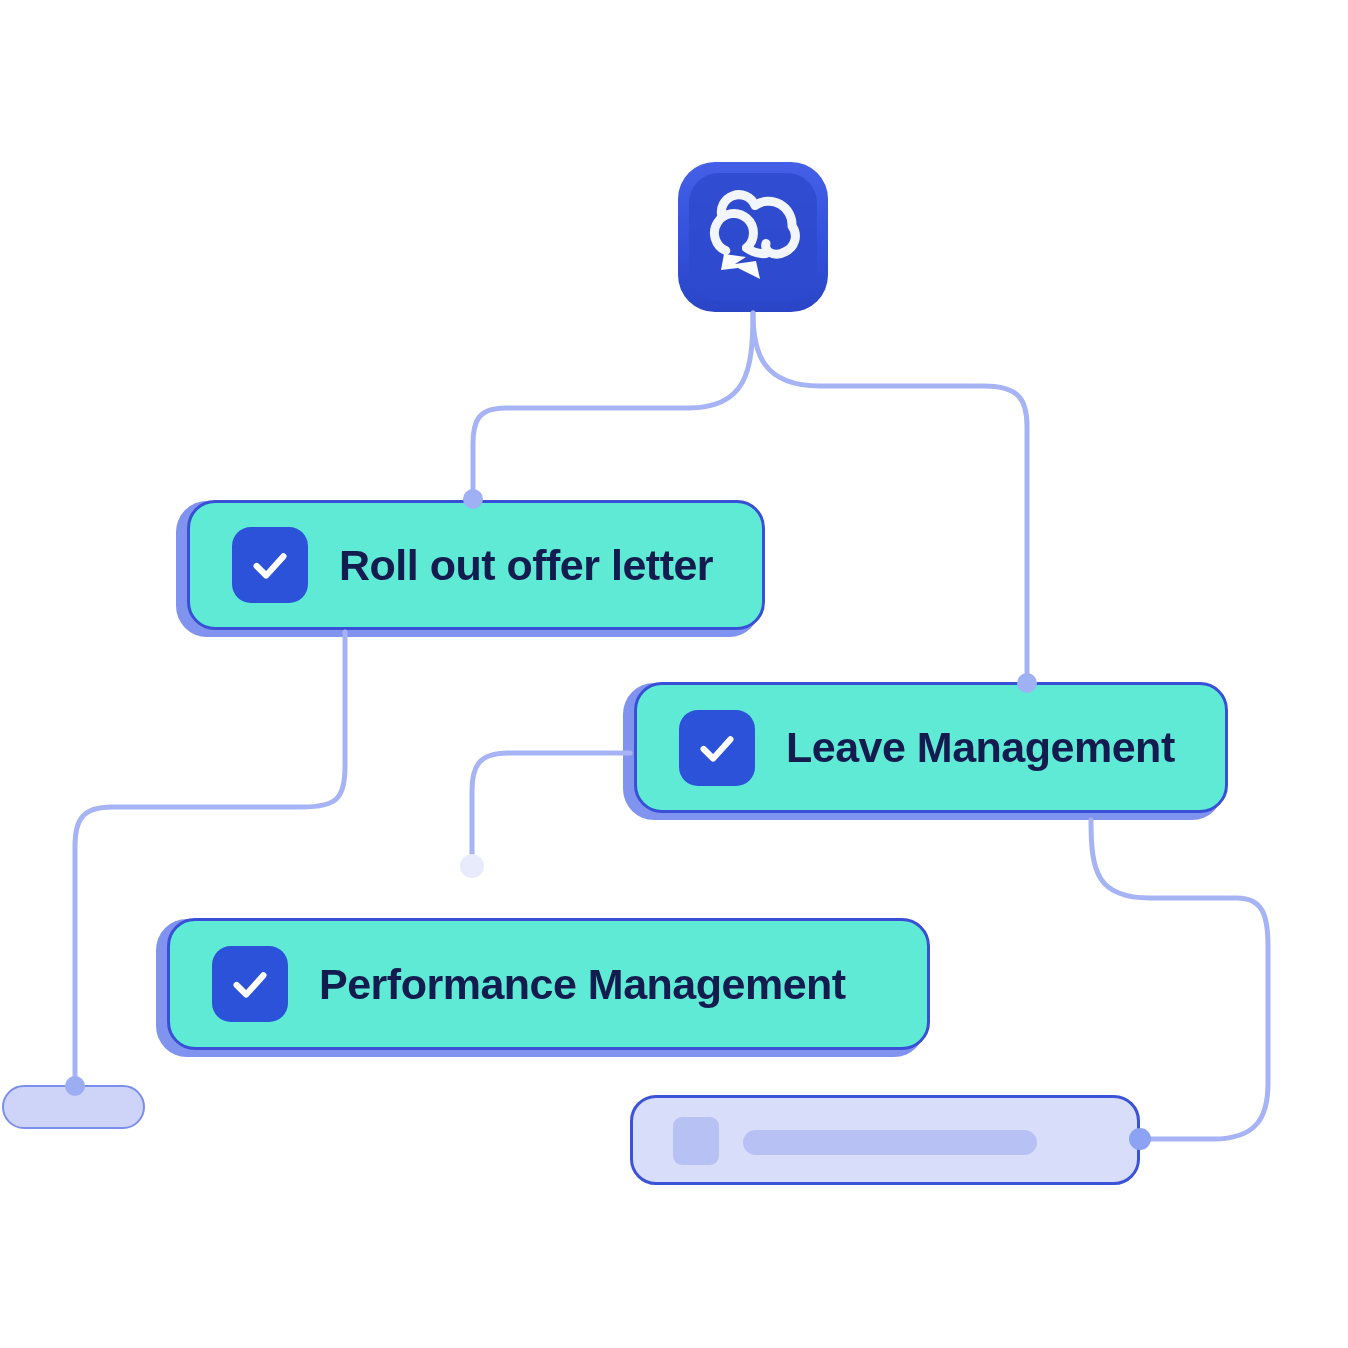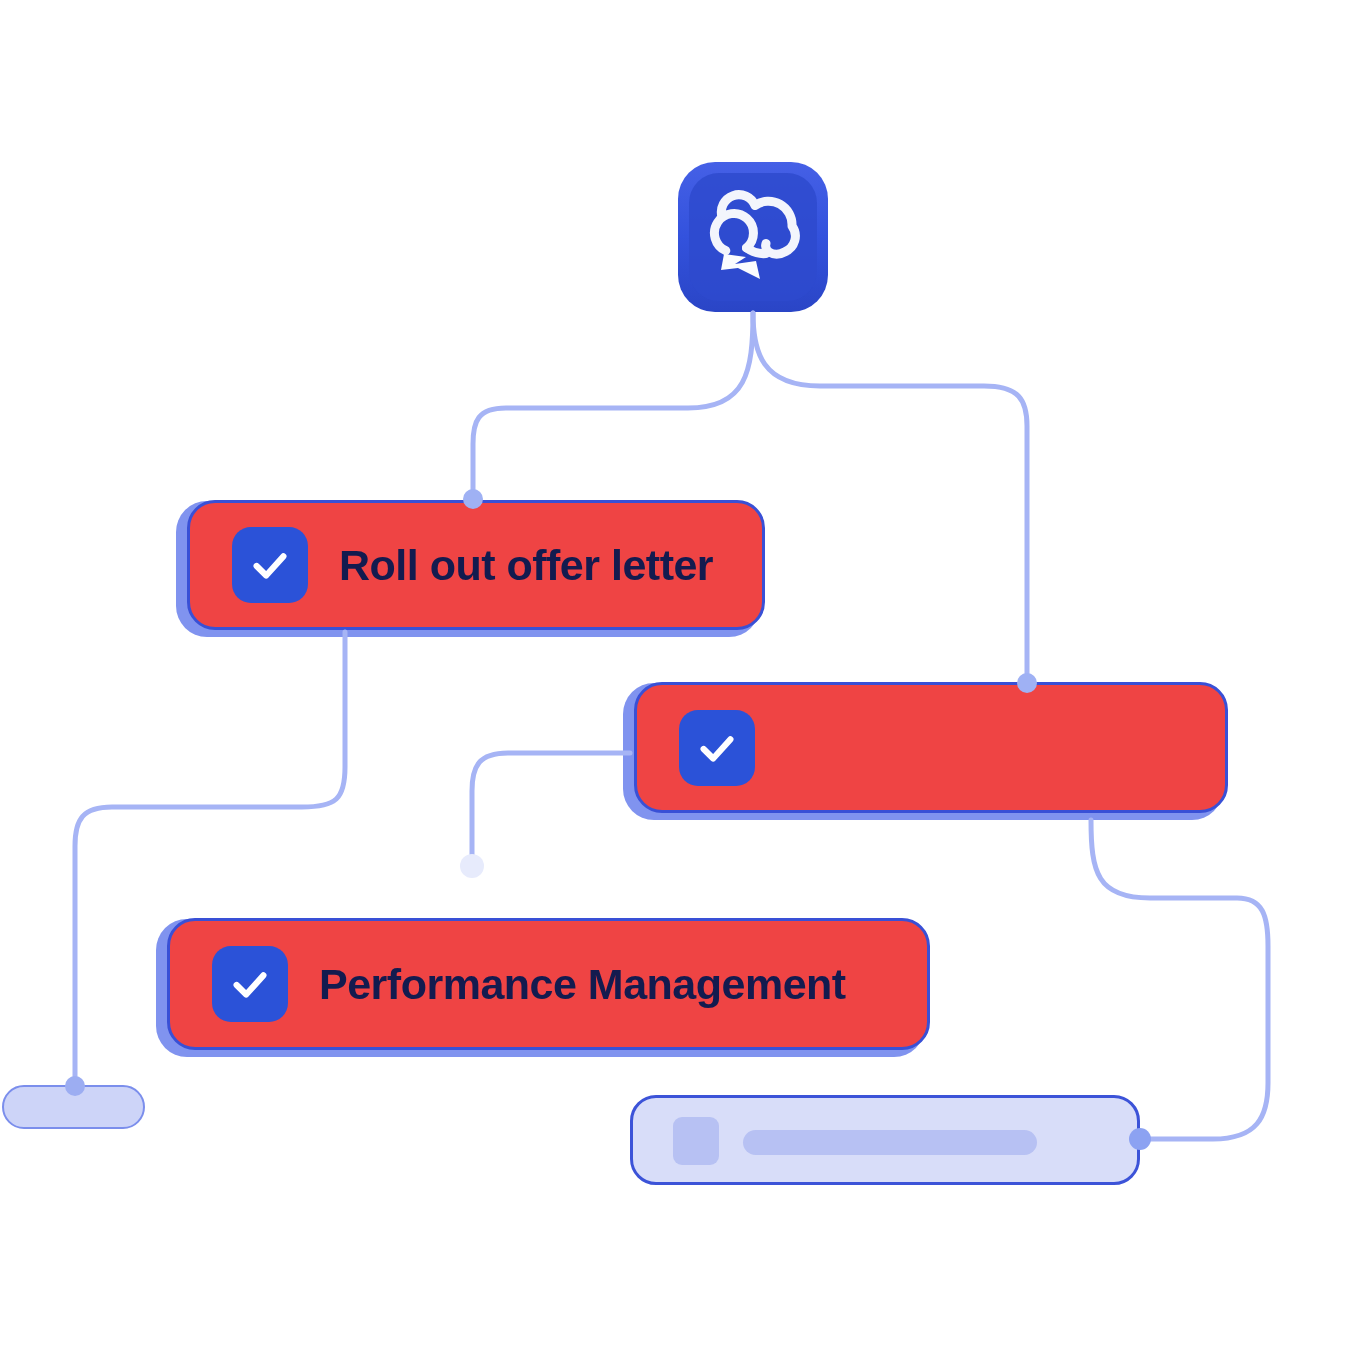"Roll out offer letter" .card { background: #ef4444 -> #5eead4 }
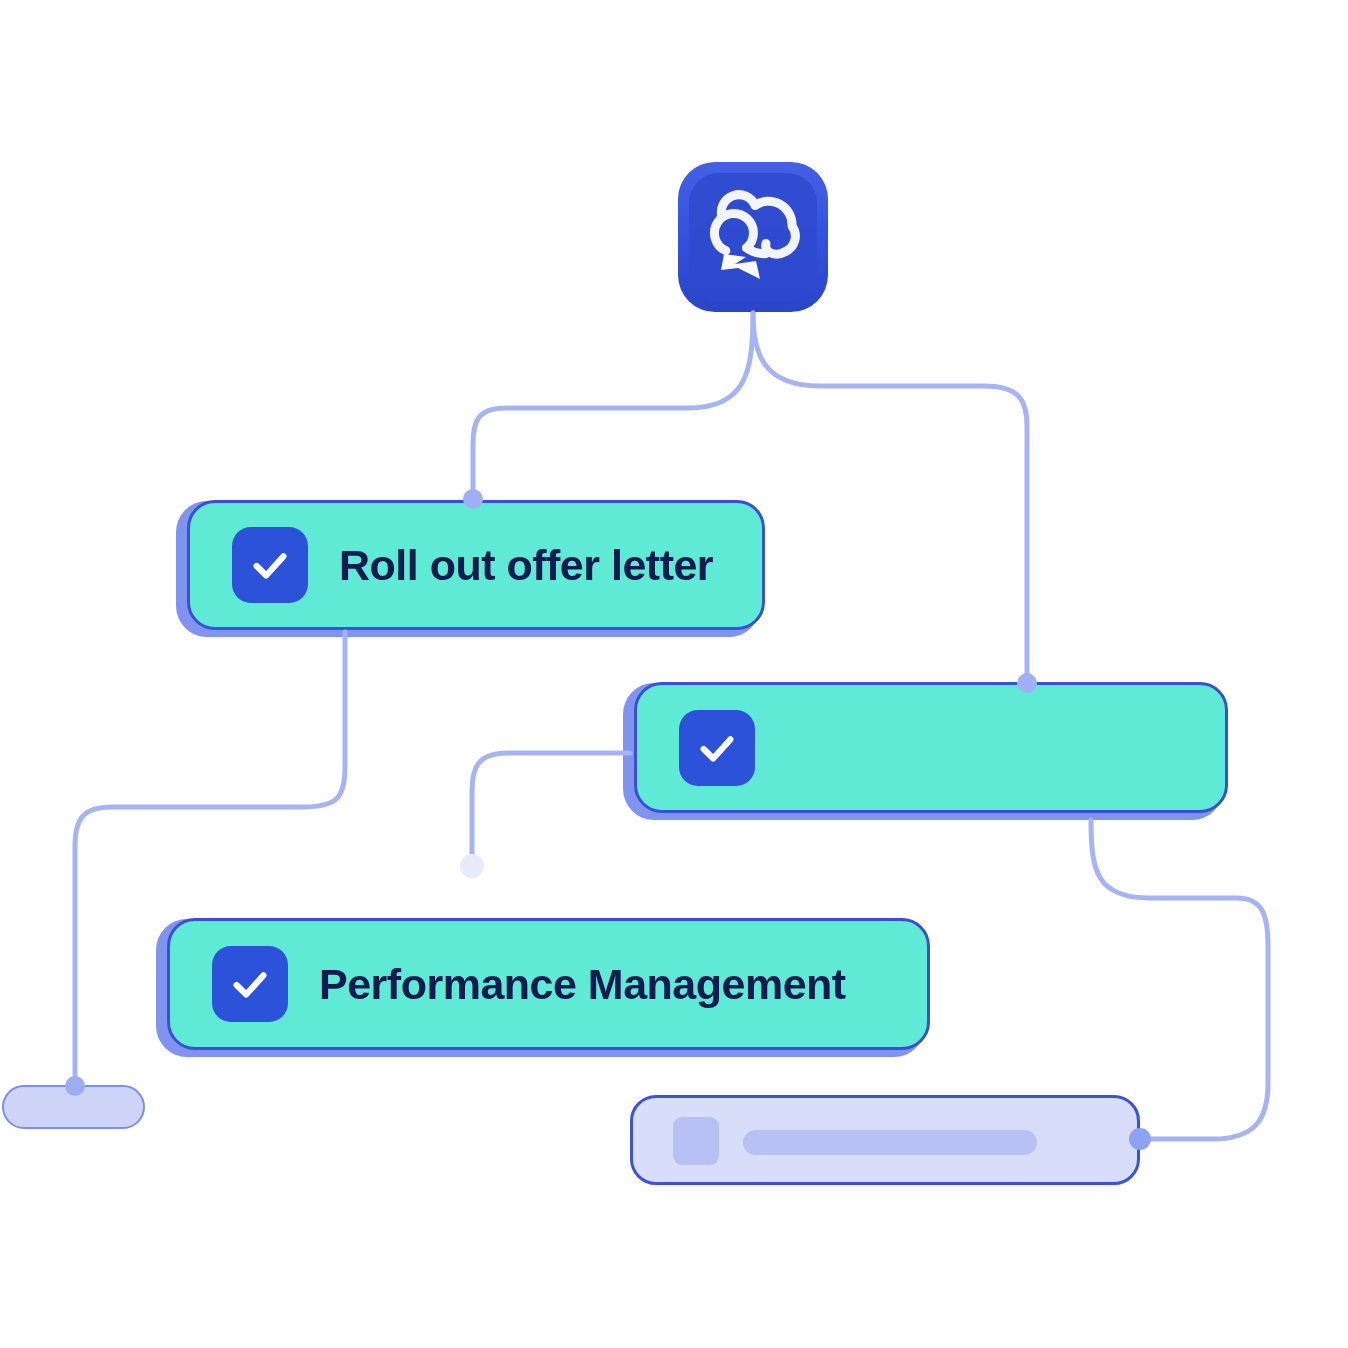"Leave Management" span.card-label { html: none -> <span>Leave Management</span> }
